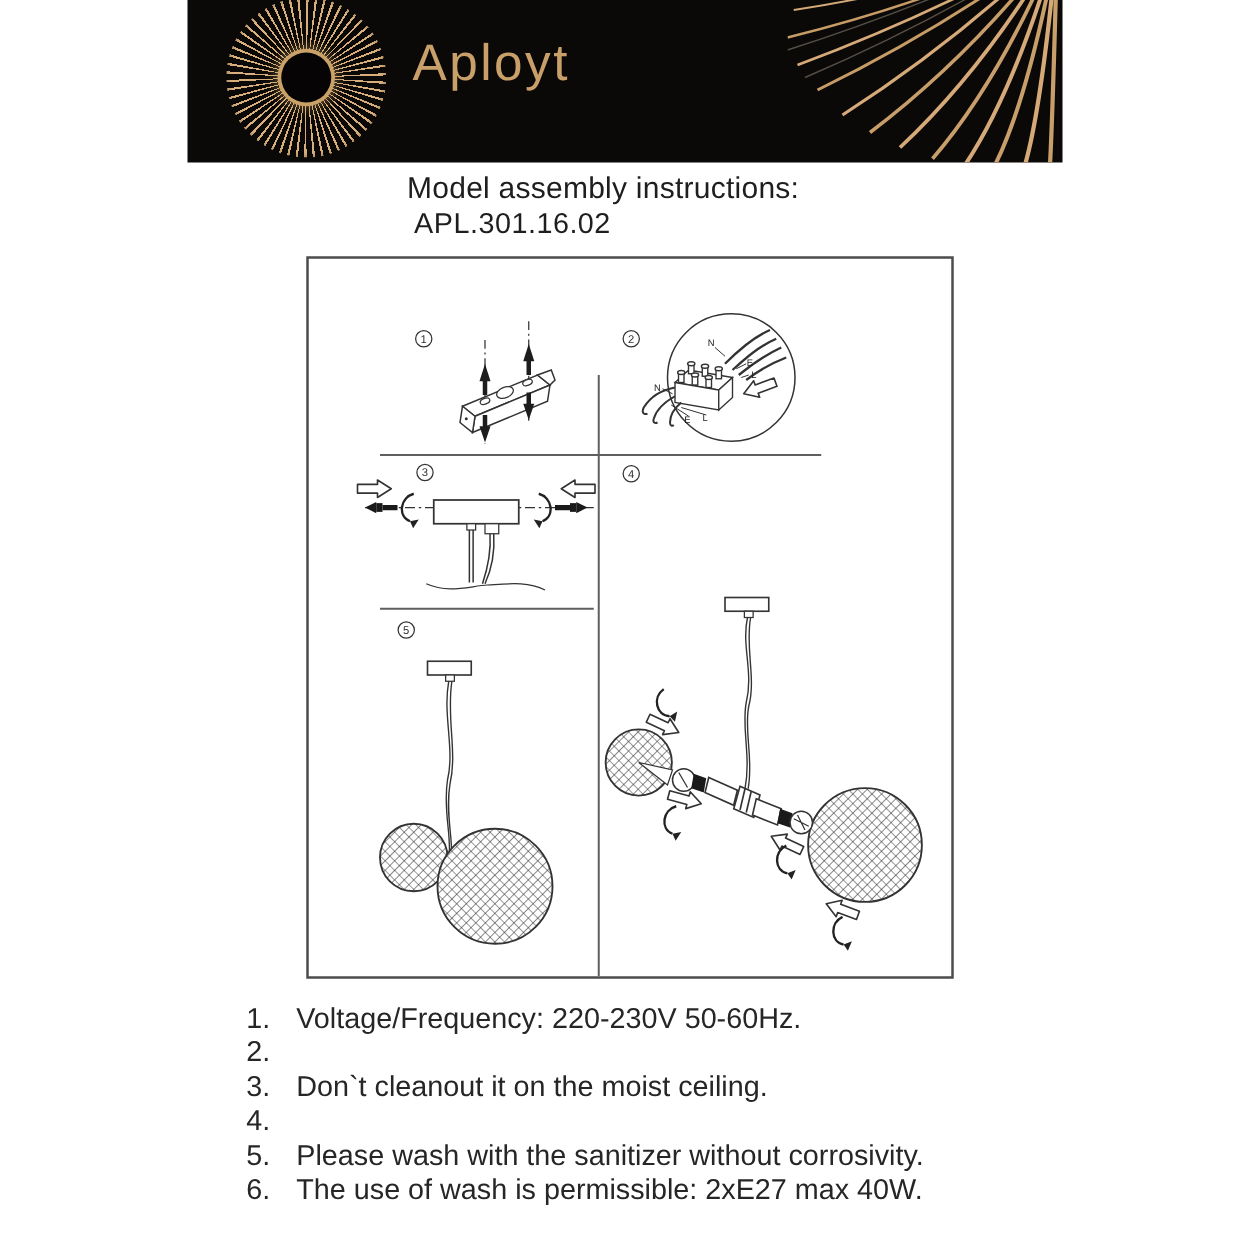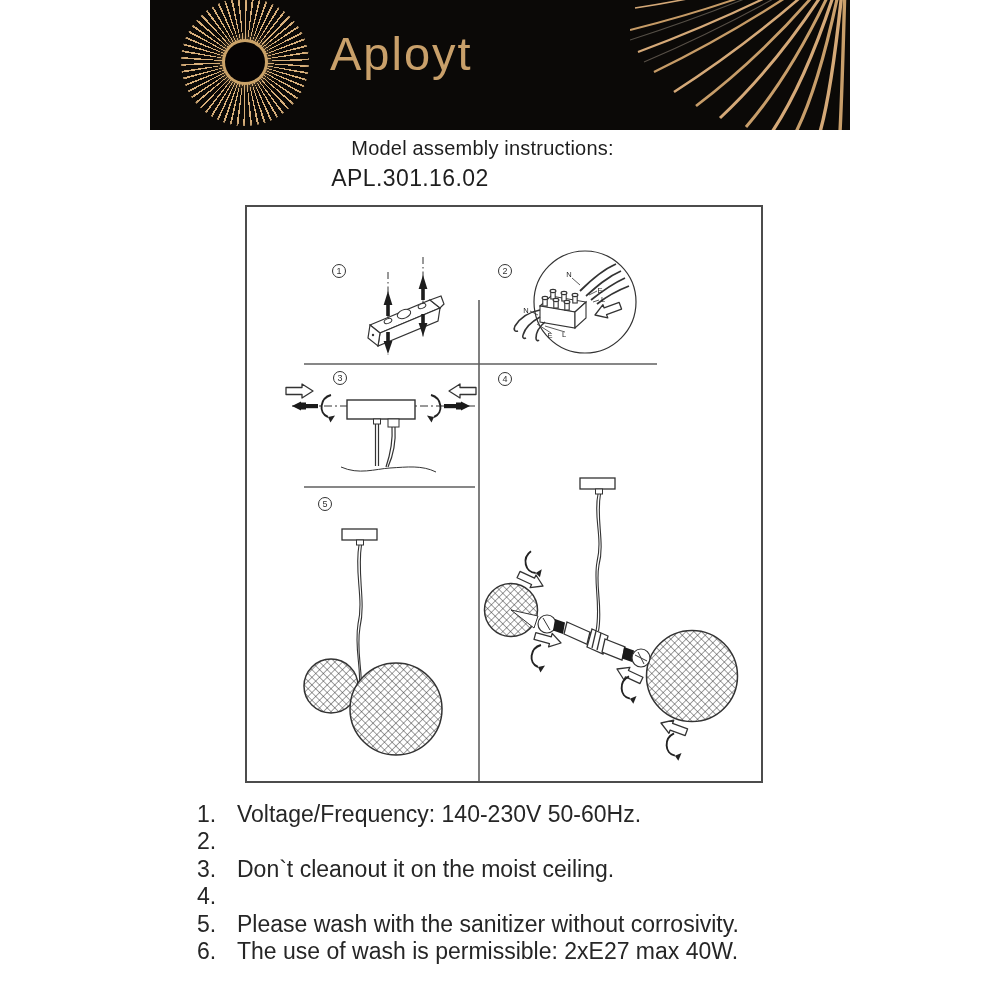"Aployt" .brand-text { font-size: 47px -> 41px }
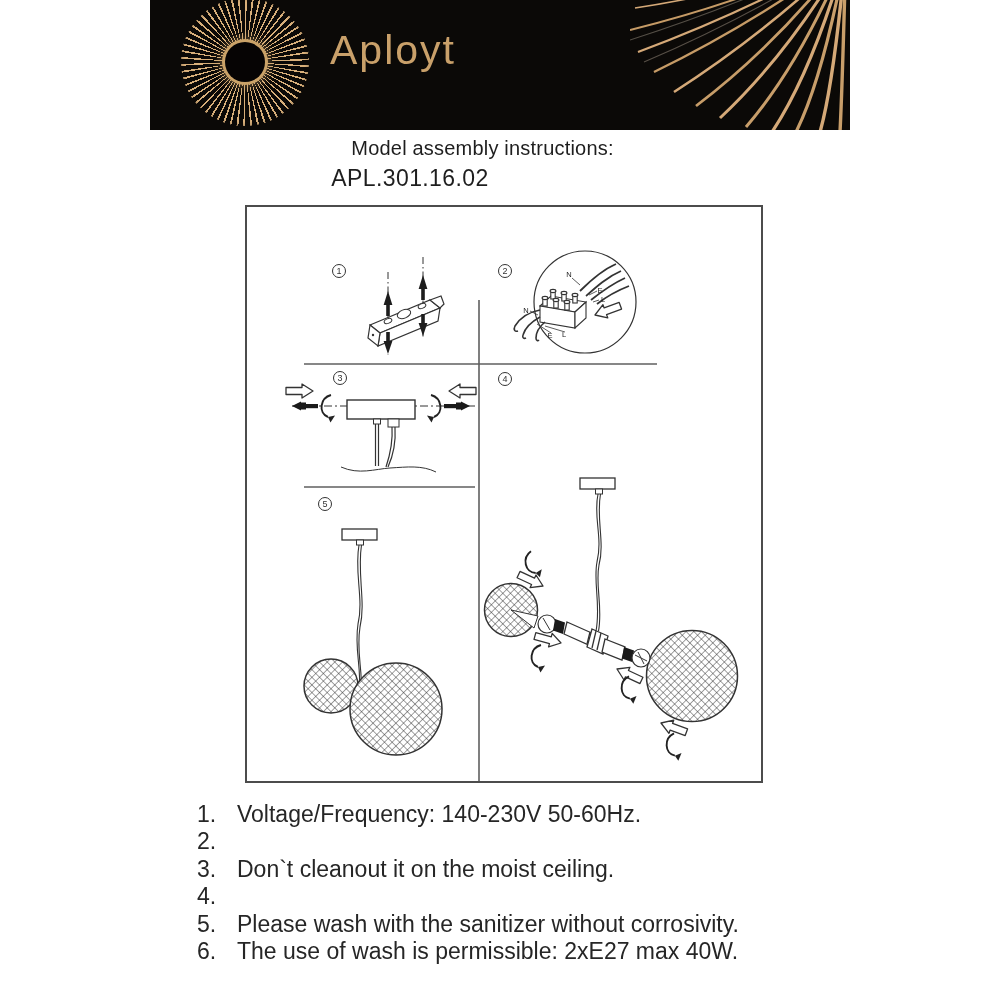"Model assembly instructions:" .page-title { font-size: 20px -> 24px }
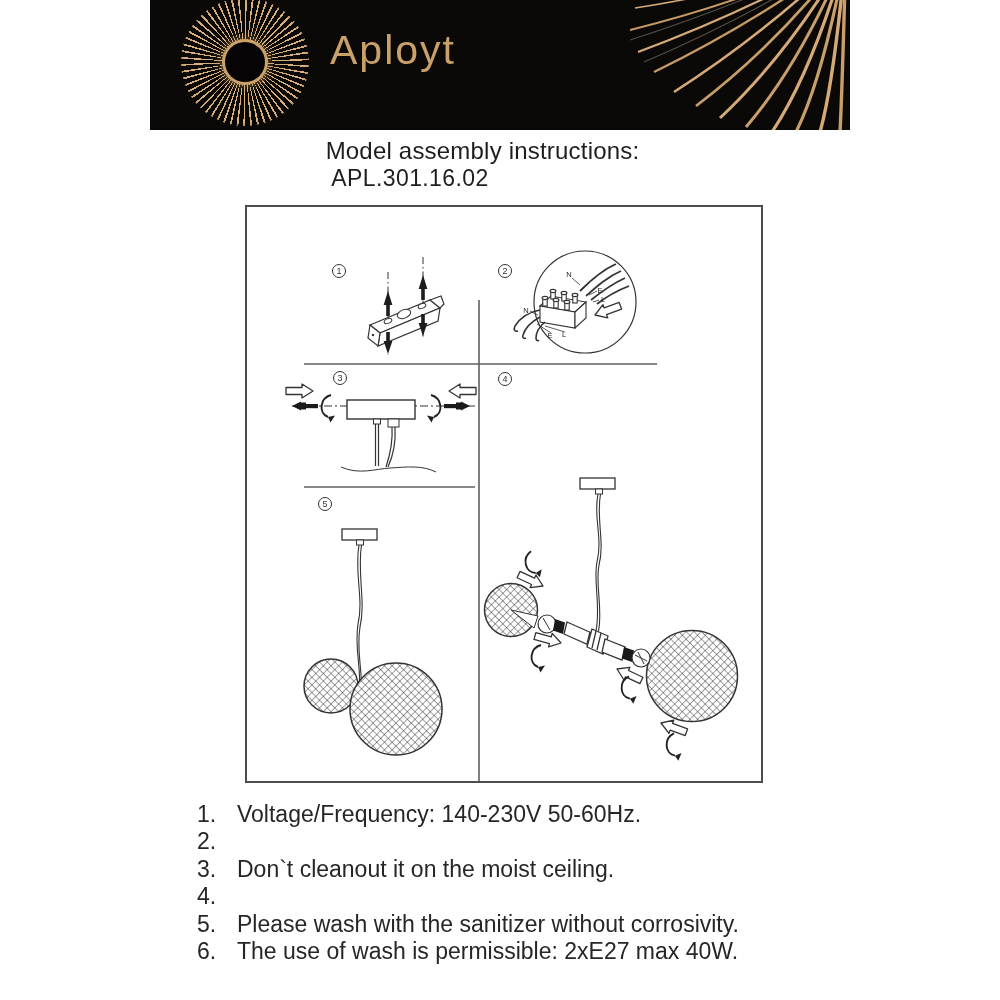"Voltage/Frequency: 140-230V 50-60Hz." span.instr-text { text: 140-230V -> 220-230V }
